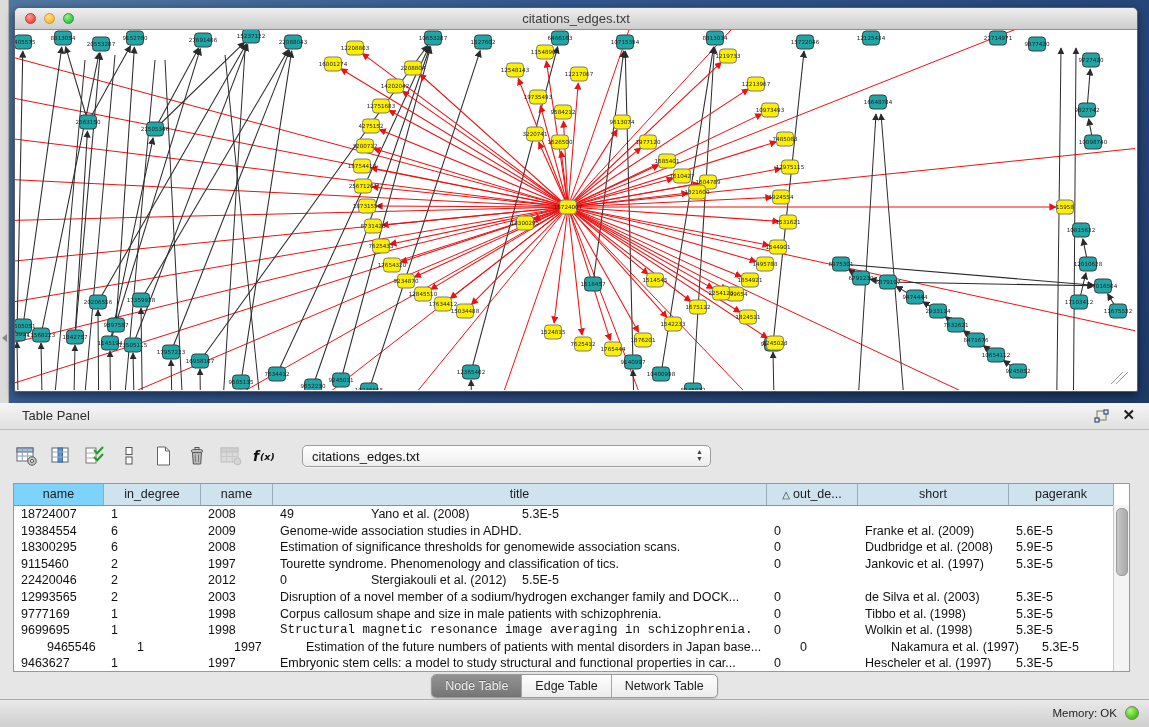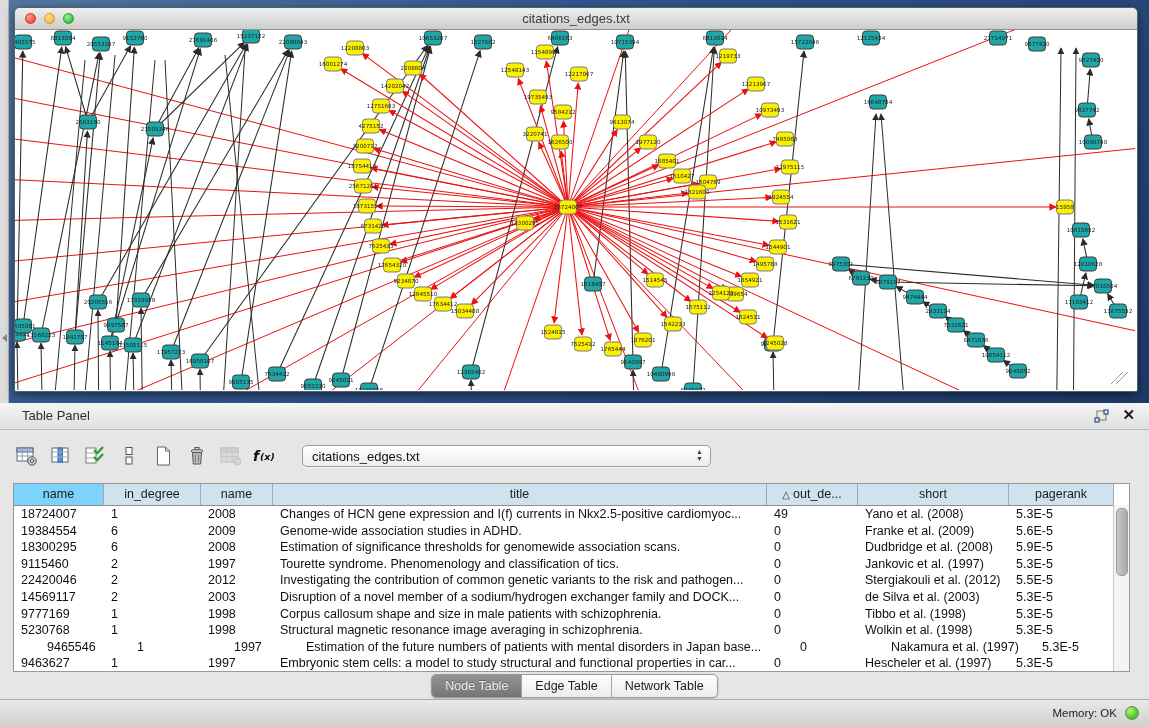"Changes of HCN gene expression" div.td { html: <div>Changes of HCN gene expression and I(f) currents in Nkx2.5-positive cardiomyoc...</div> -> none }
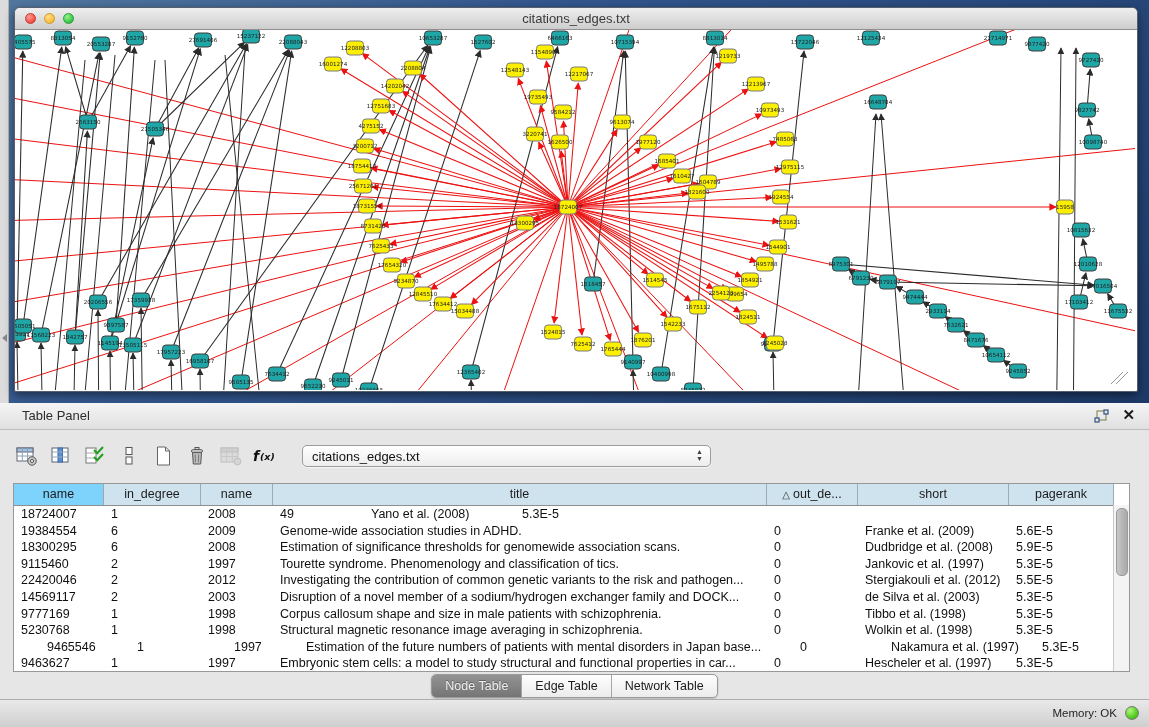"Investigating the contribution of common" div.td { html: <div>Investigating the contribution of common genetic variants to the risk and pathogen...</div> -> none }
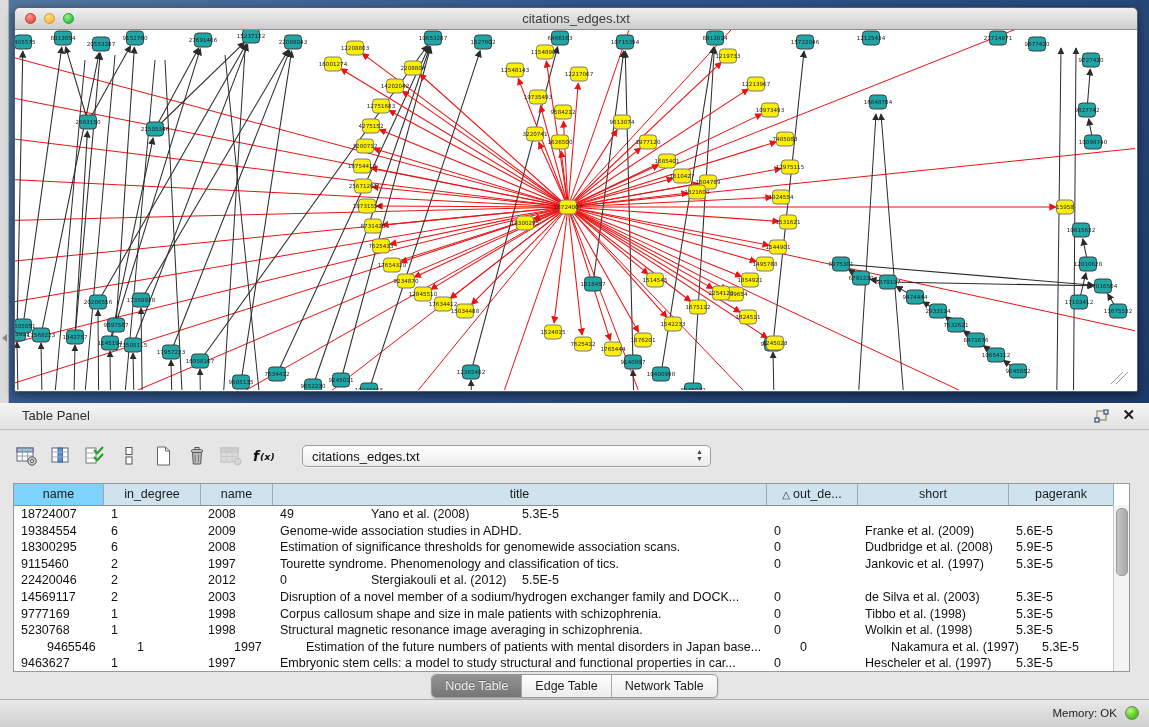"14569117" div.td { text: 14569117 -> 12993565 }
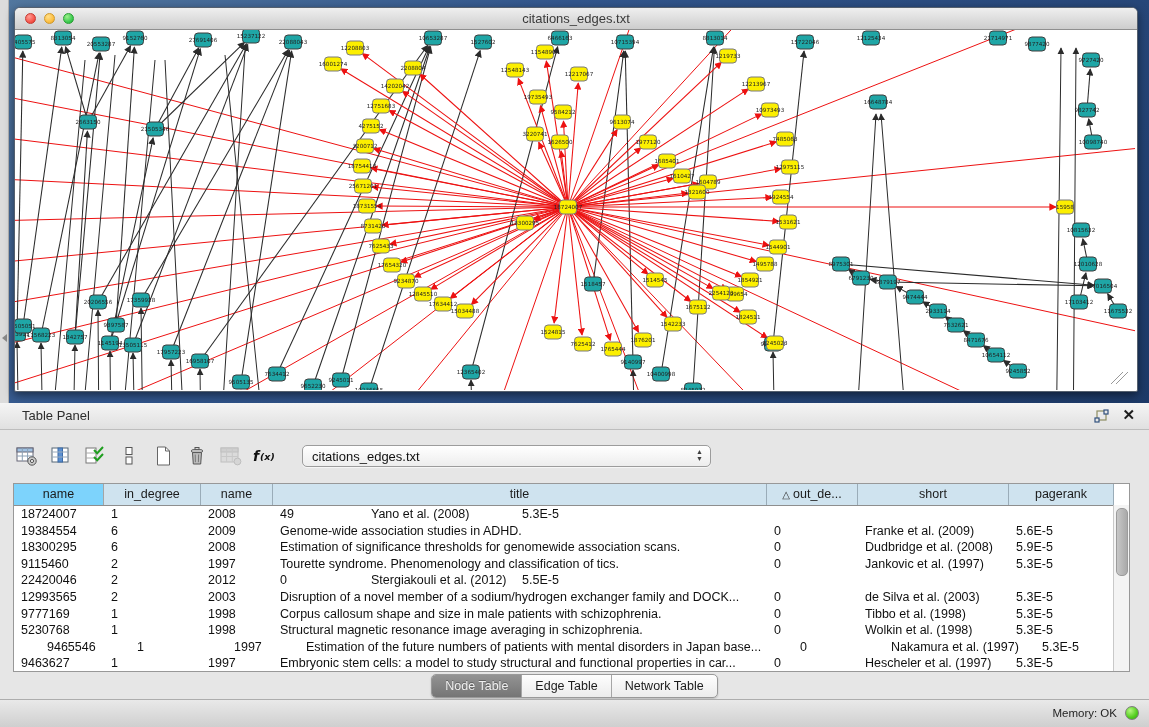"5230768" div.td { text: 5230768 -> 9699695 }
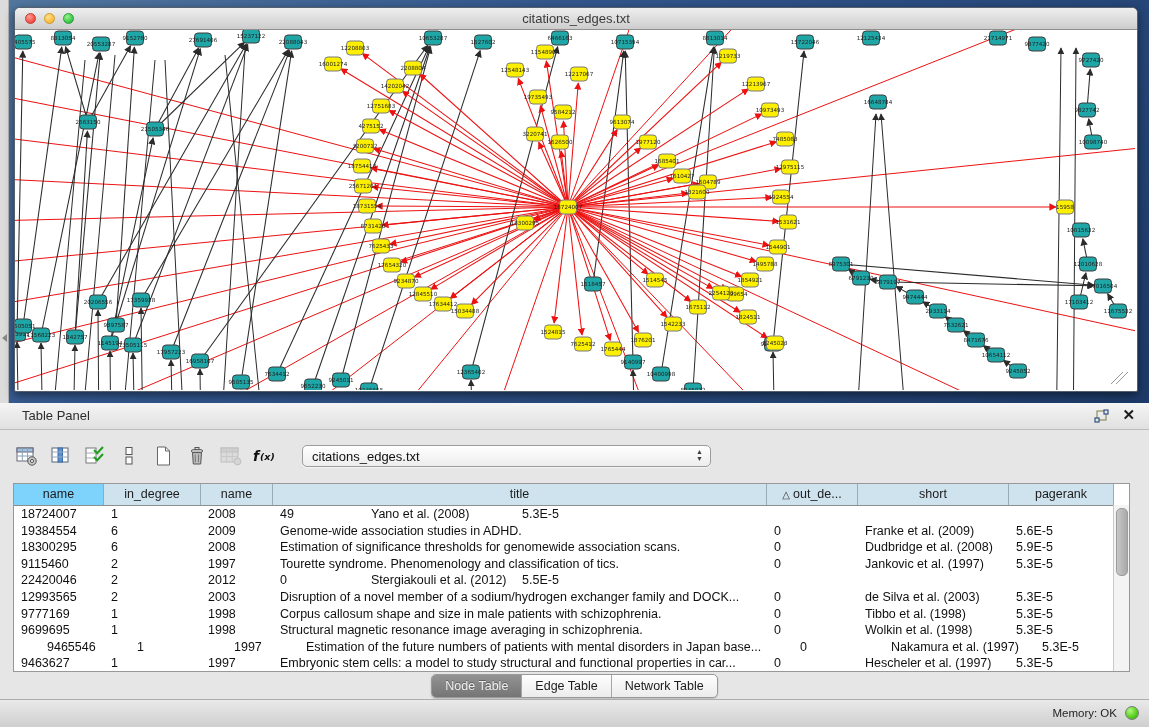"Structural magnetic resonance image" div.td { font-family: none -> Liberation Mono, monospace }
